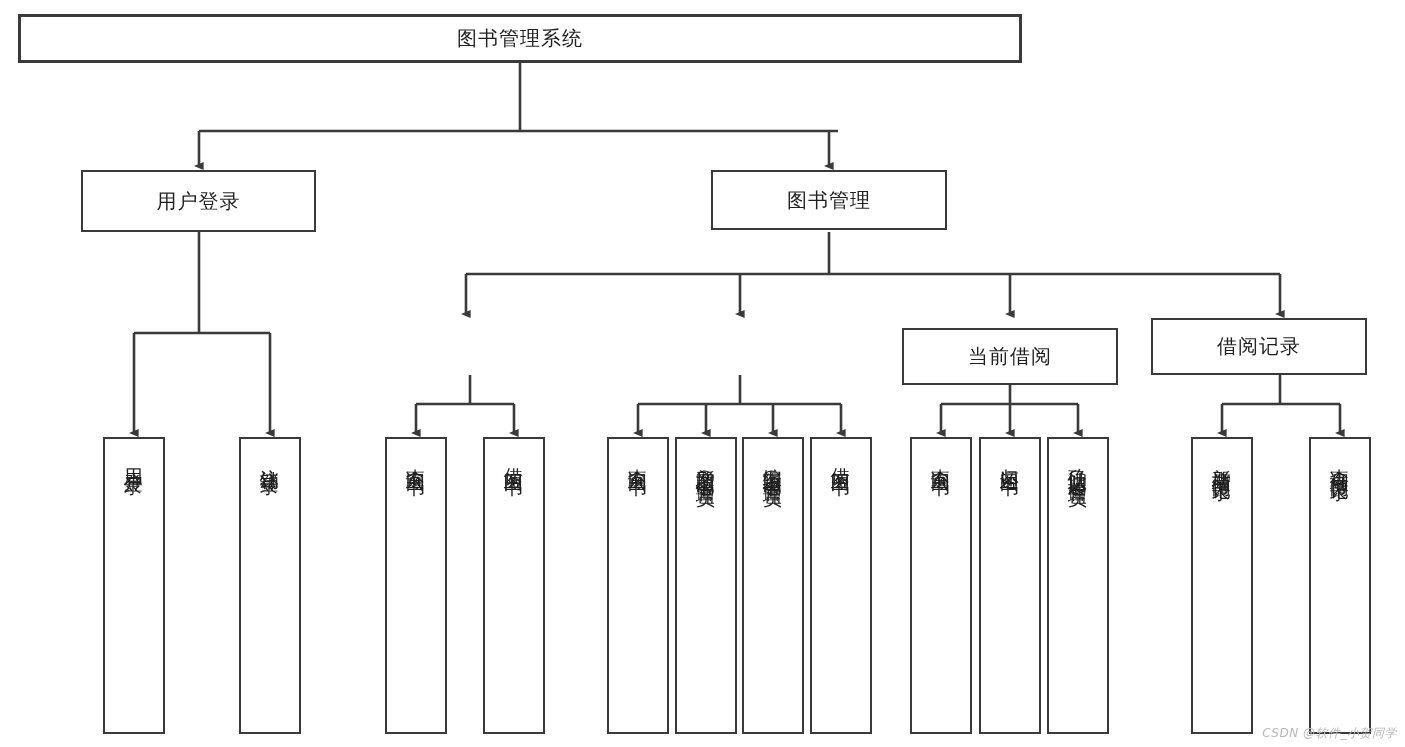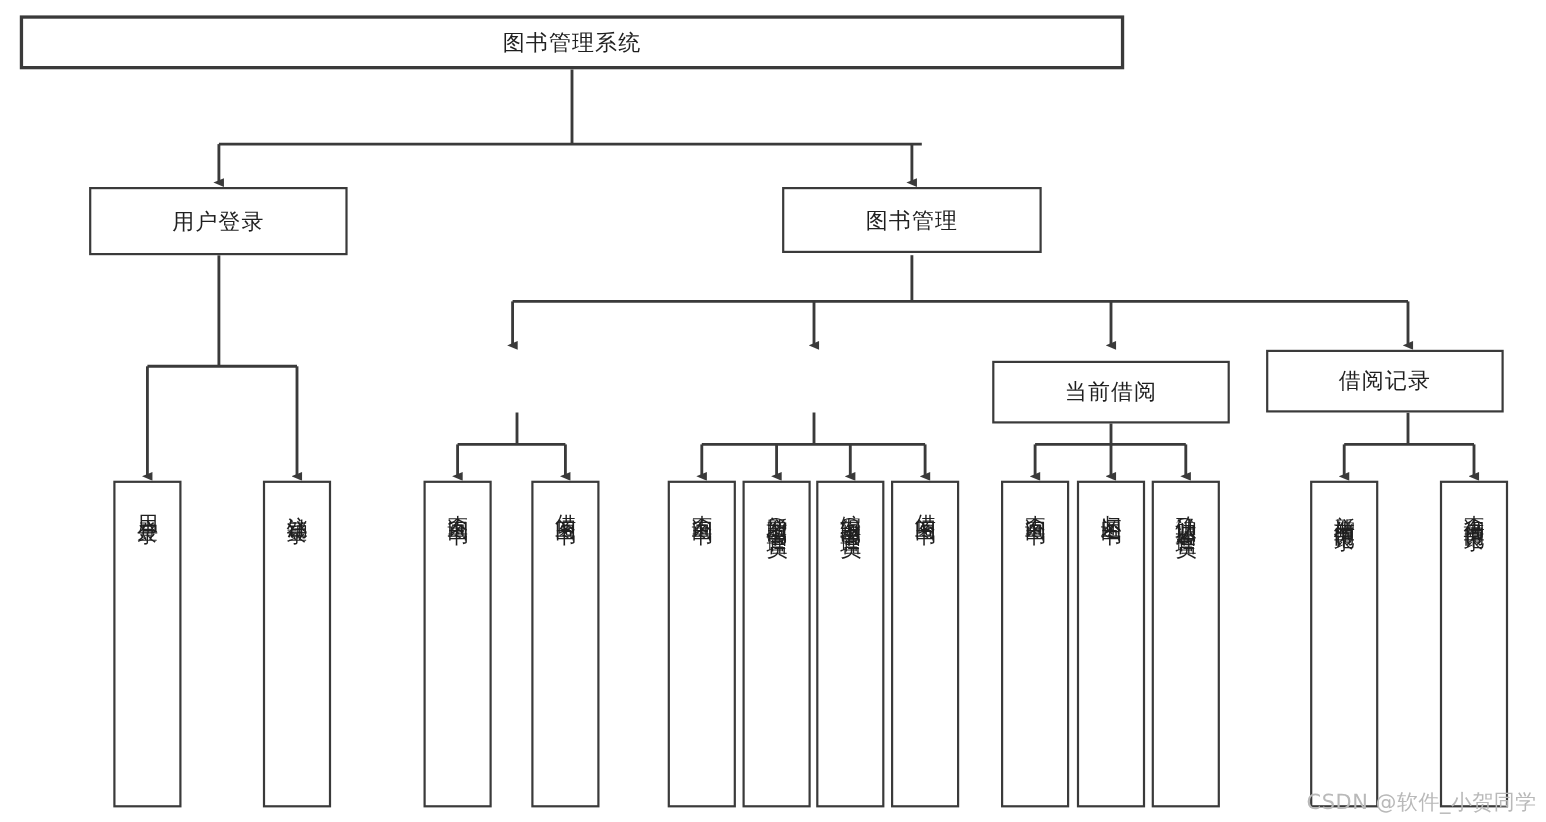"CSDN @软件_小贺同学" .watermark { font-size: 19px -> 12px; font-style: none -> italic }
